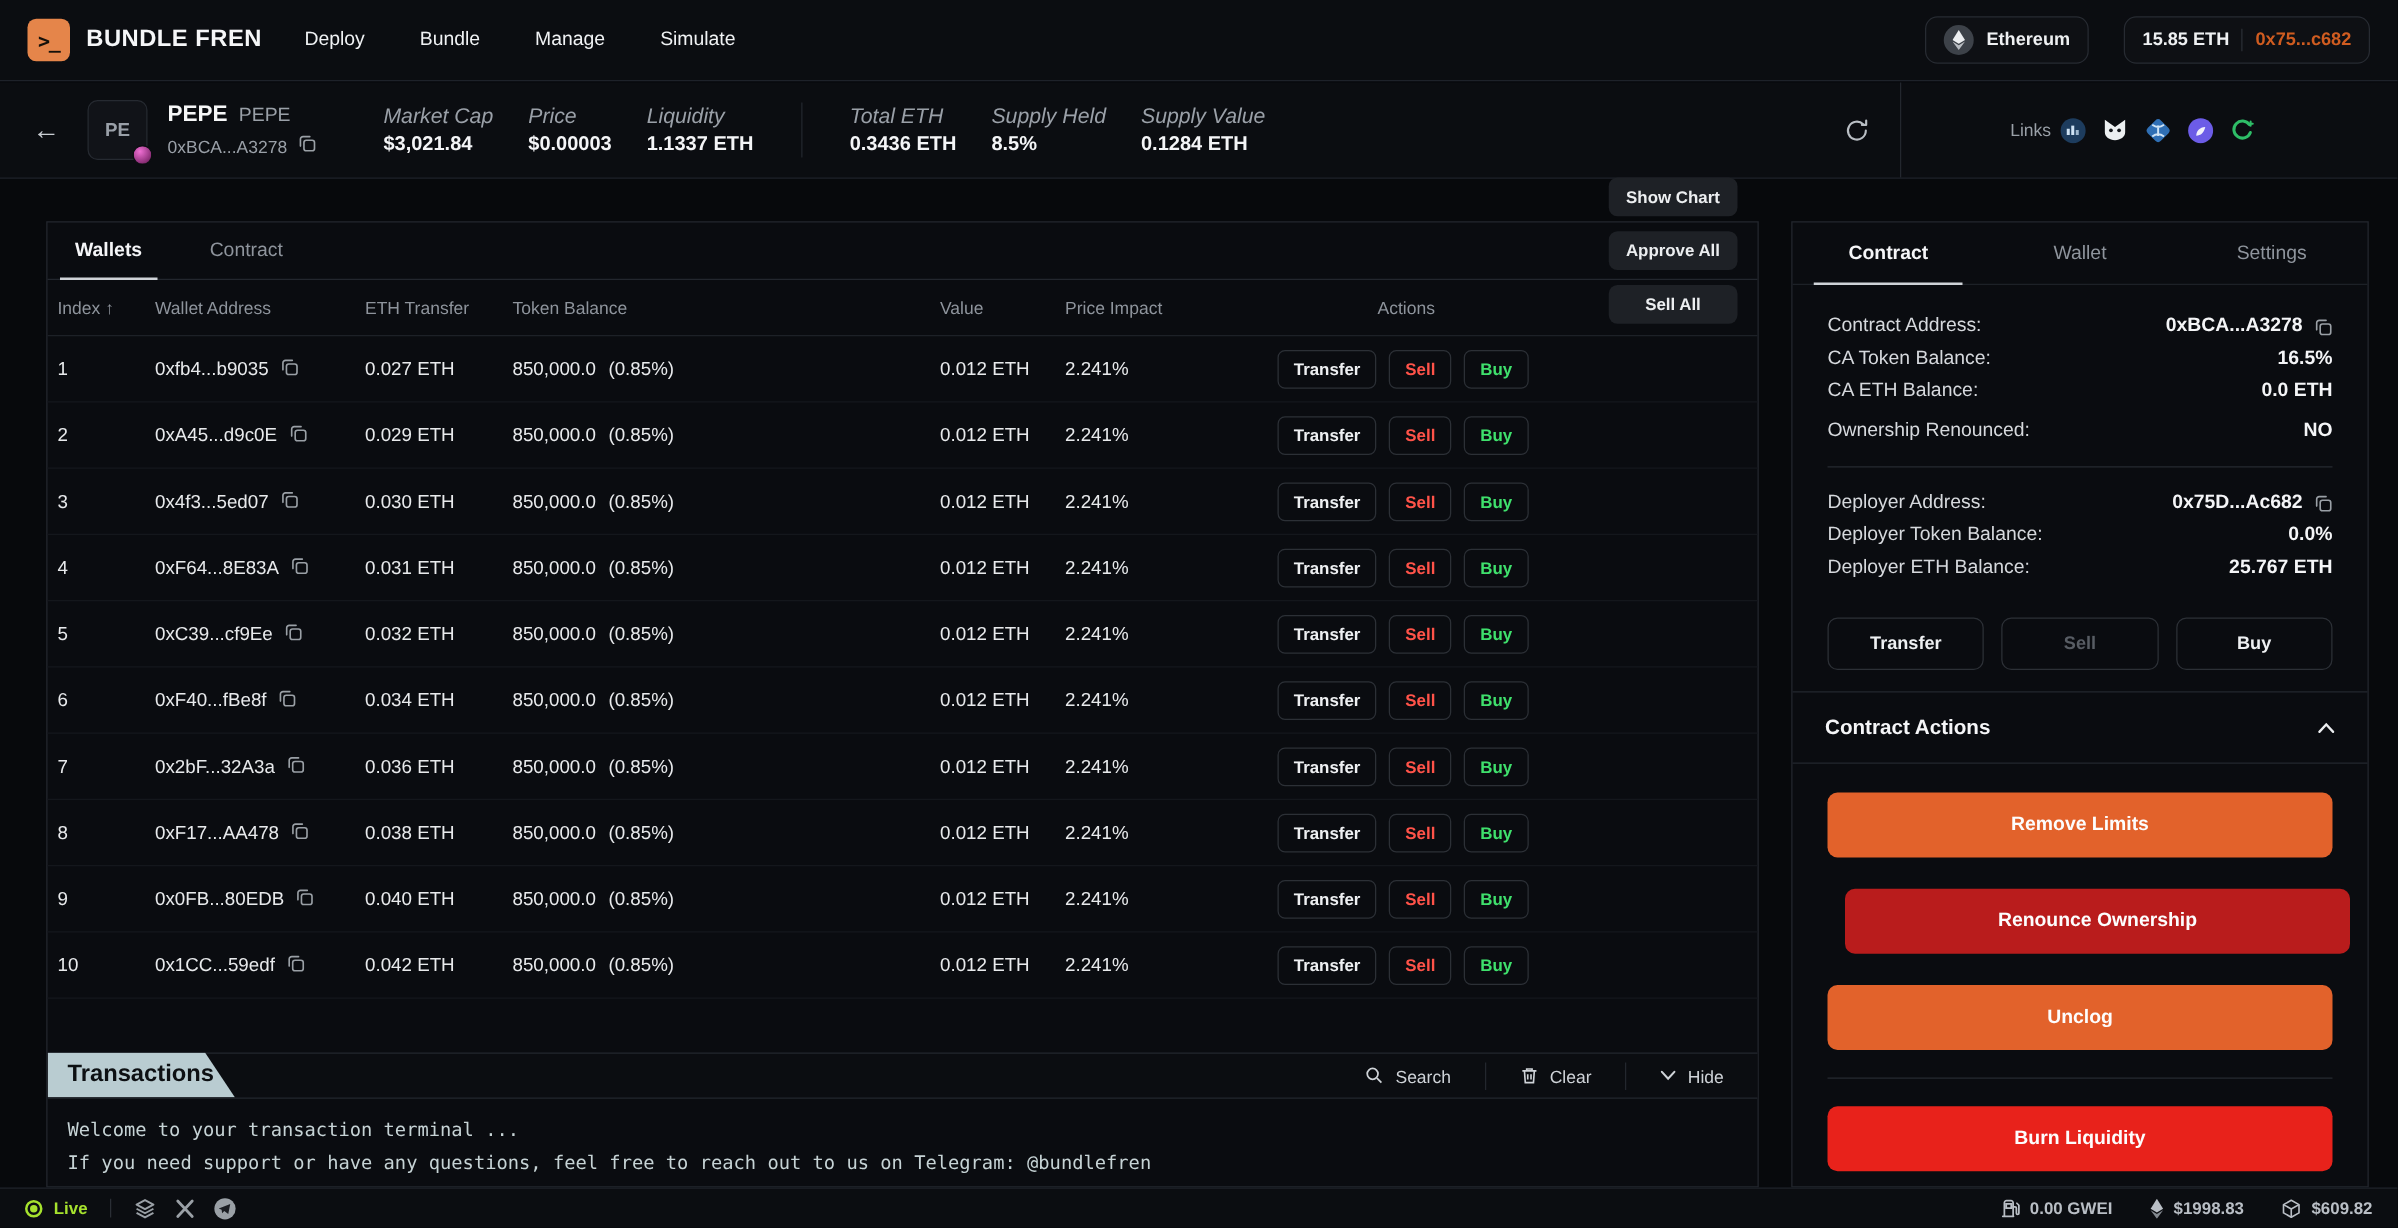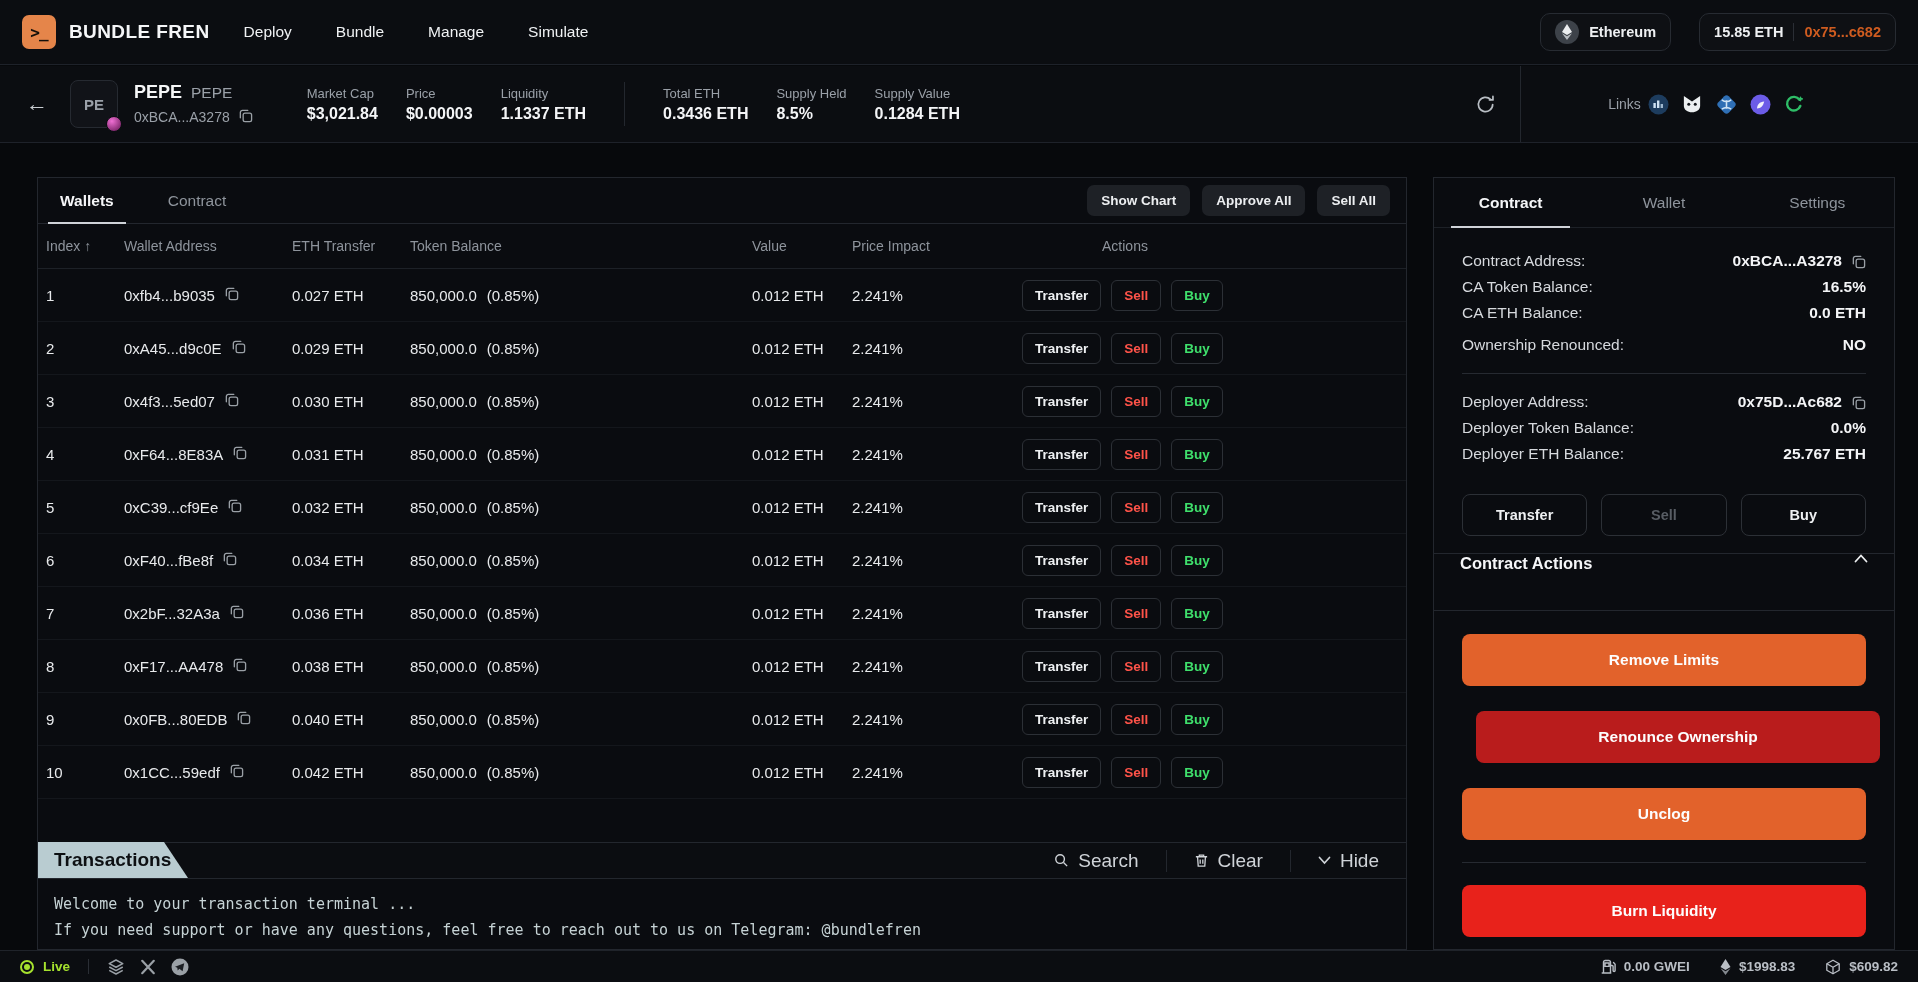"Market Cap" .stat-label { font-size: 13px -> 17px; font-style: none -> italic }
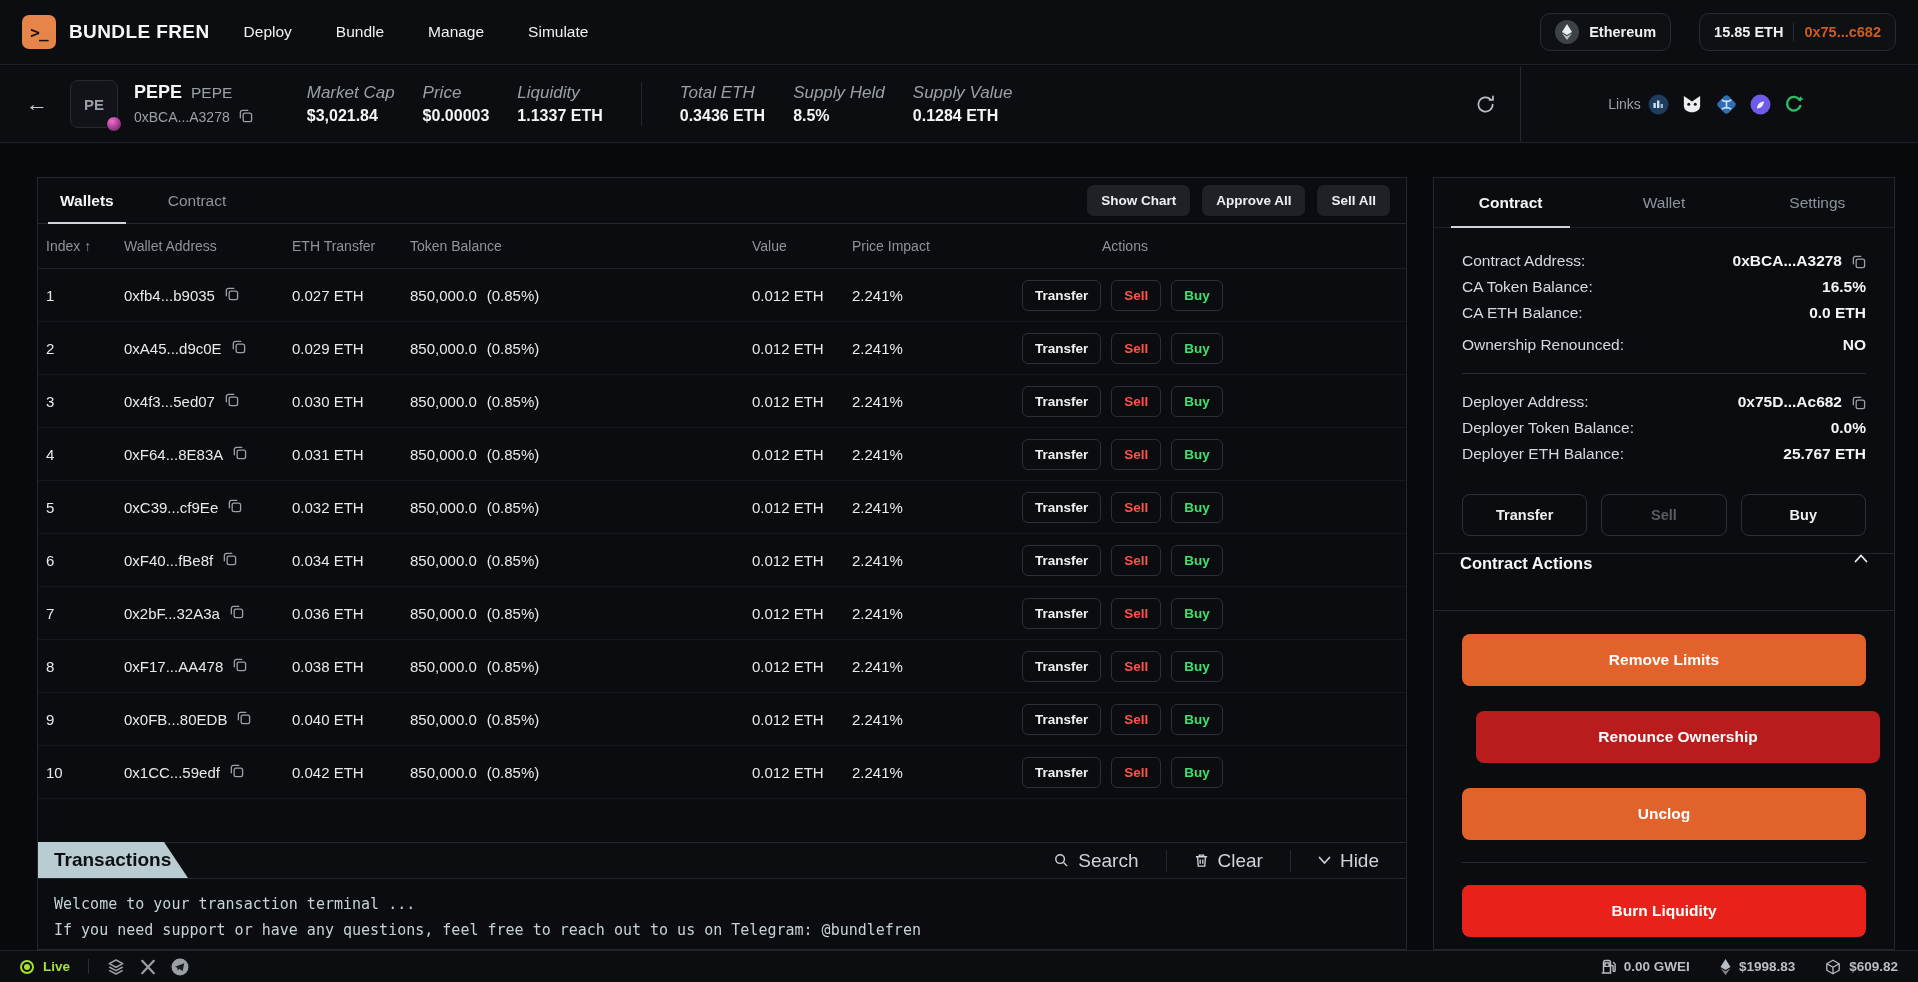"Show Chart" .panel-actions { flex-direction: none -> column }
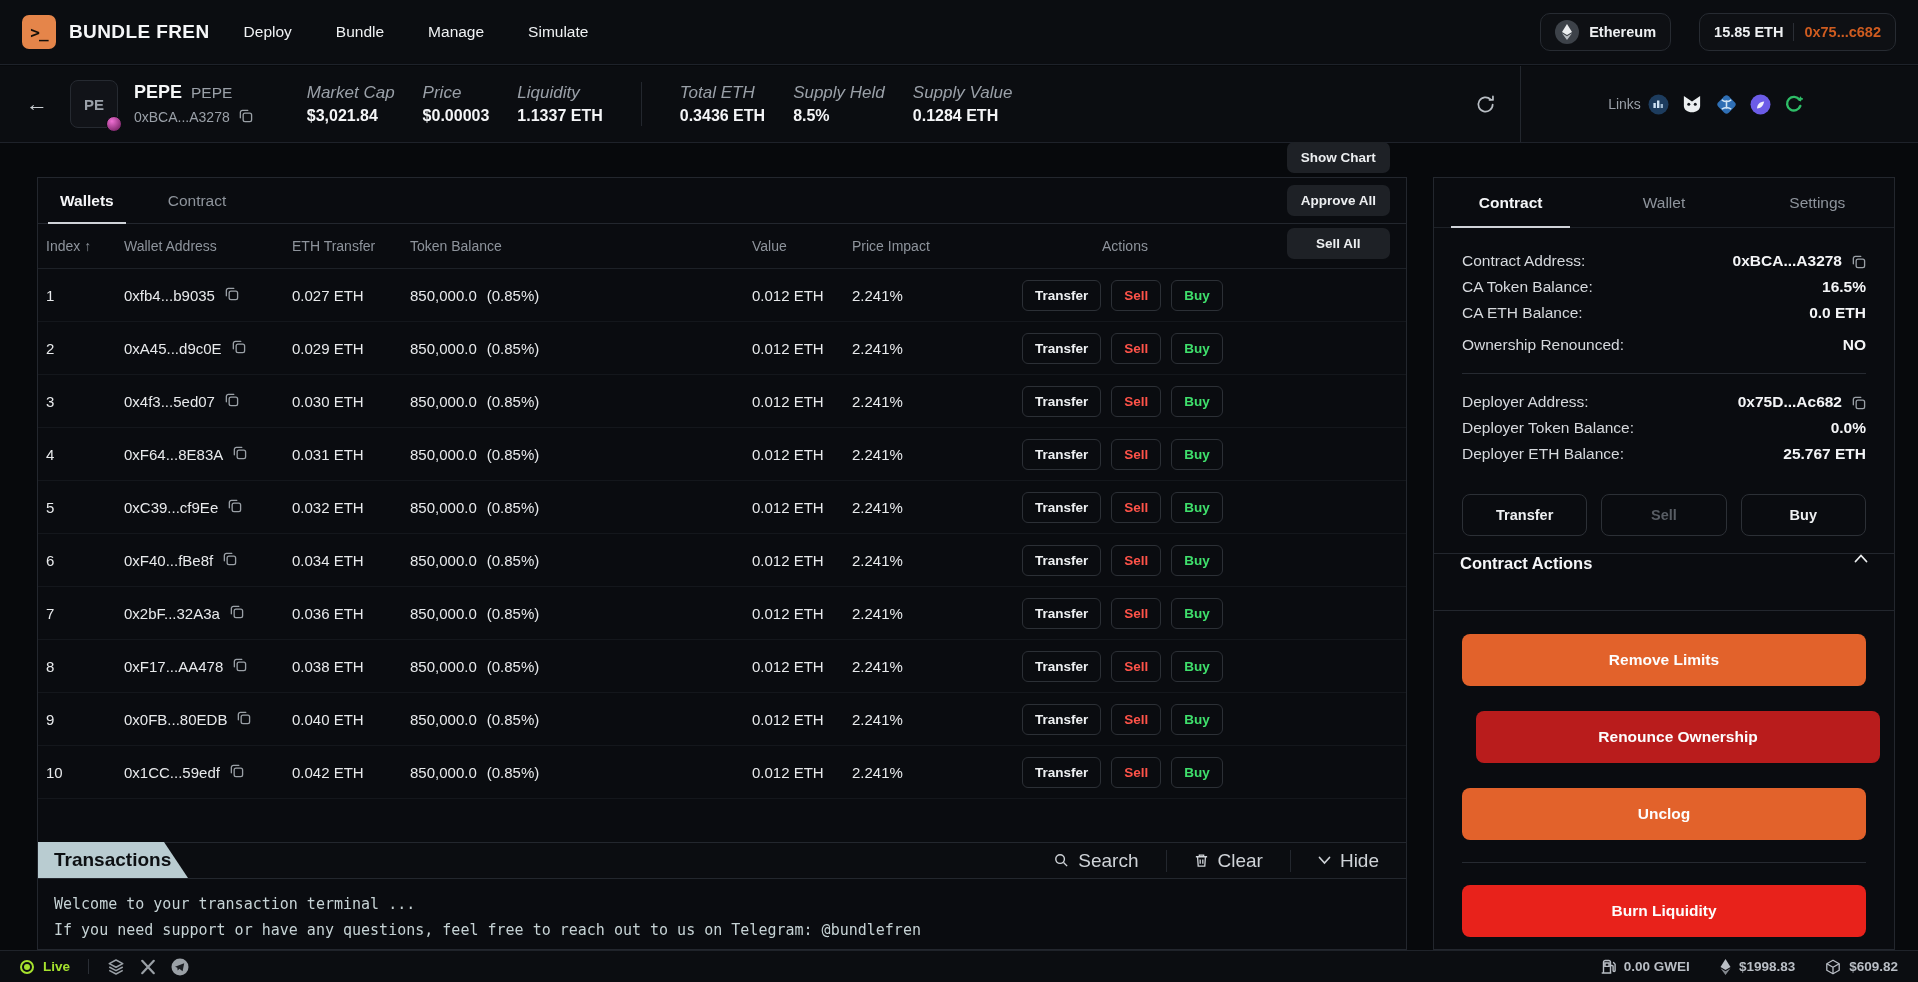"Contract Actions" .sb-section-head { align-items: flex-start -> center }
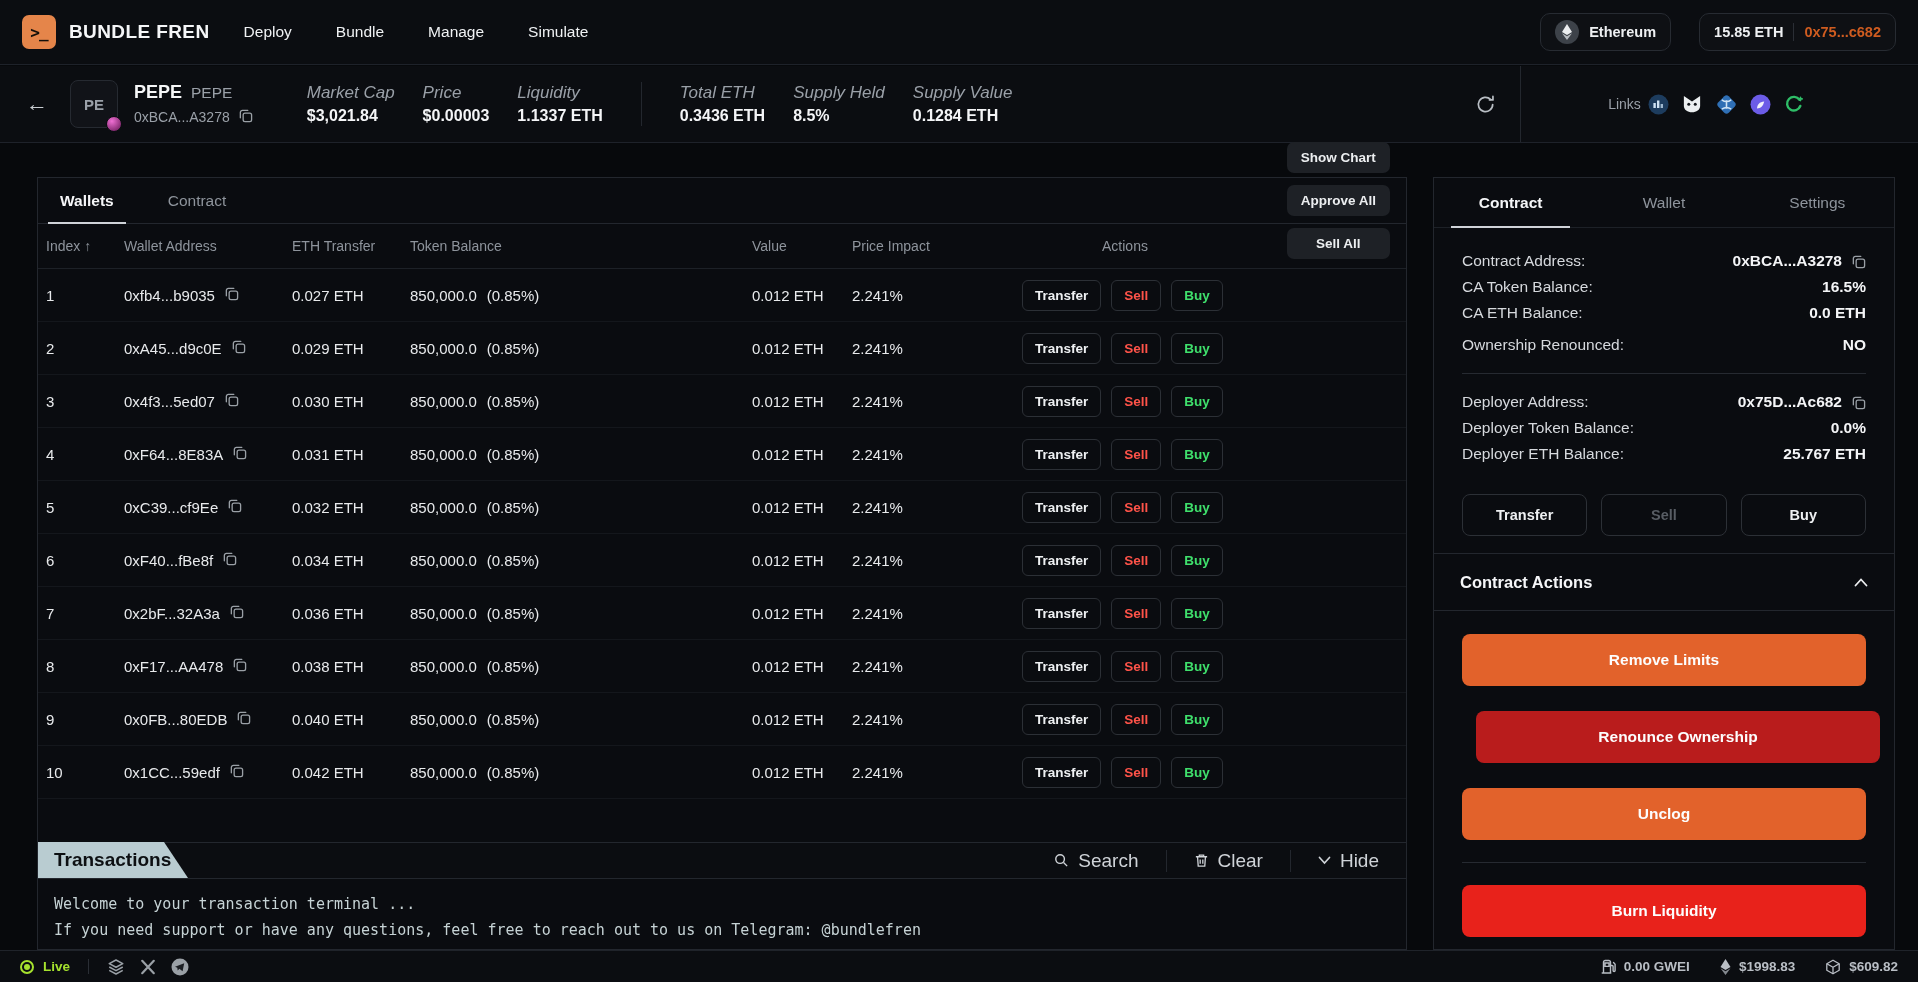"Search" .tx-tool { font-size: 19px -> 14px }
